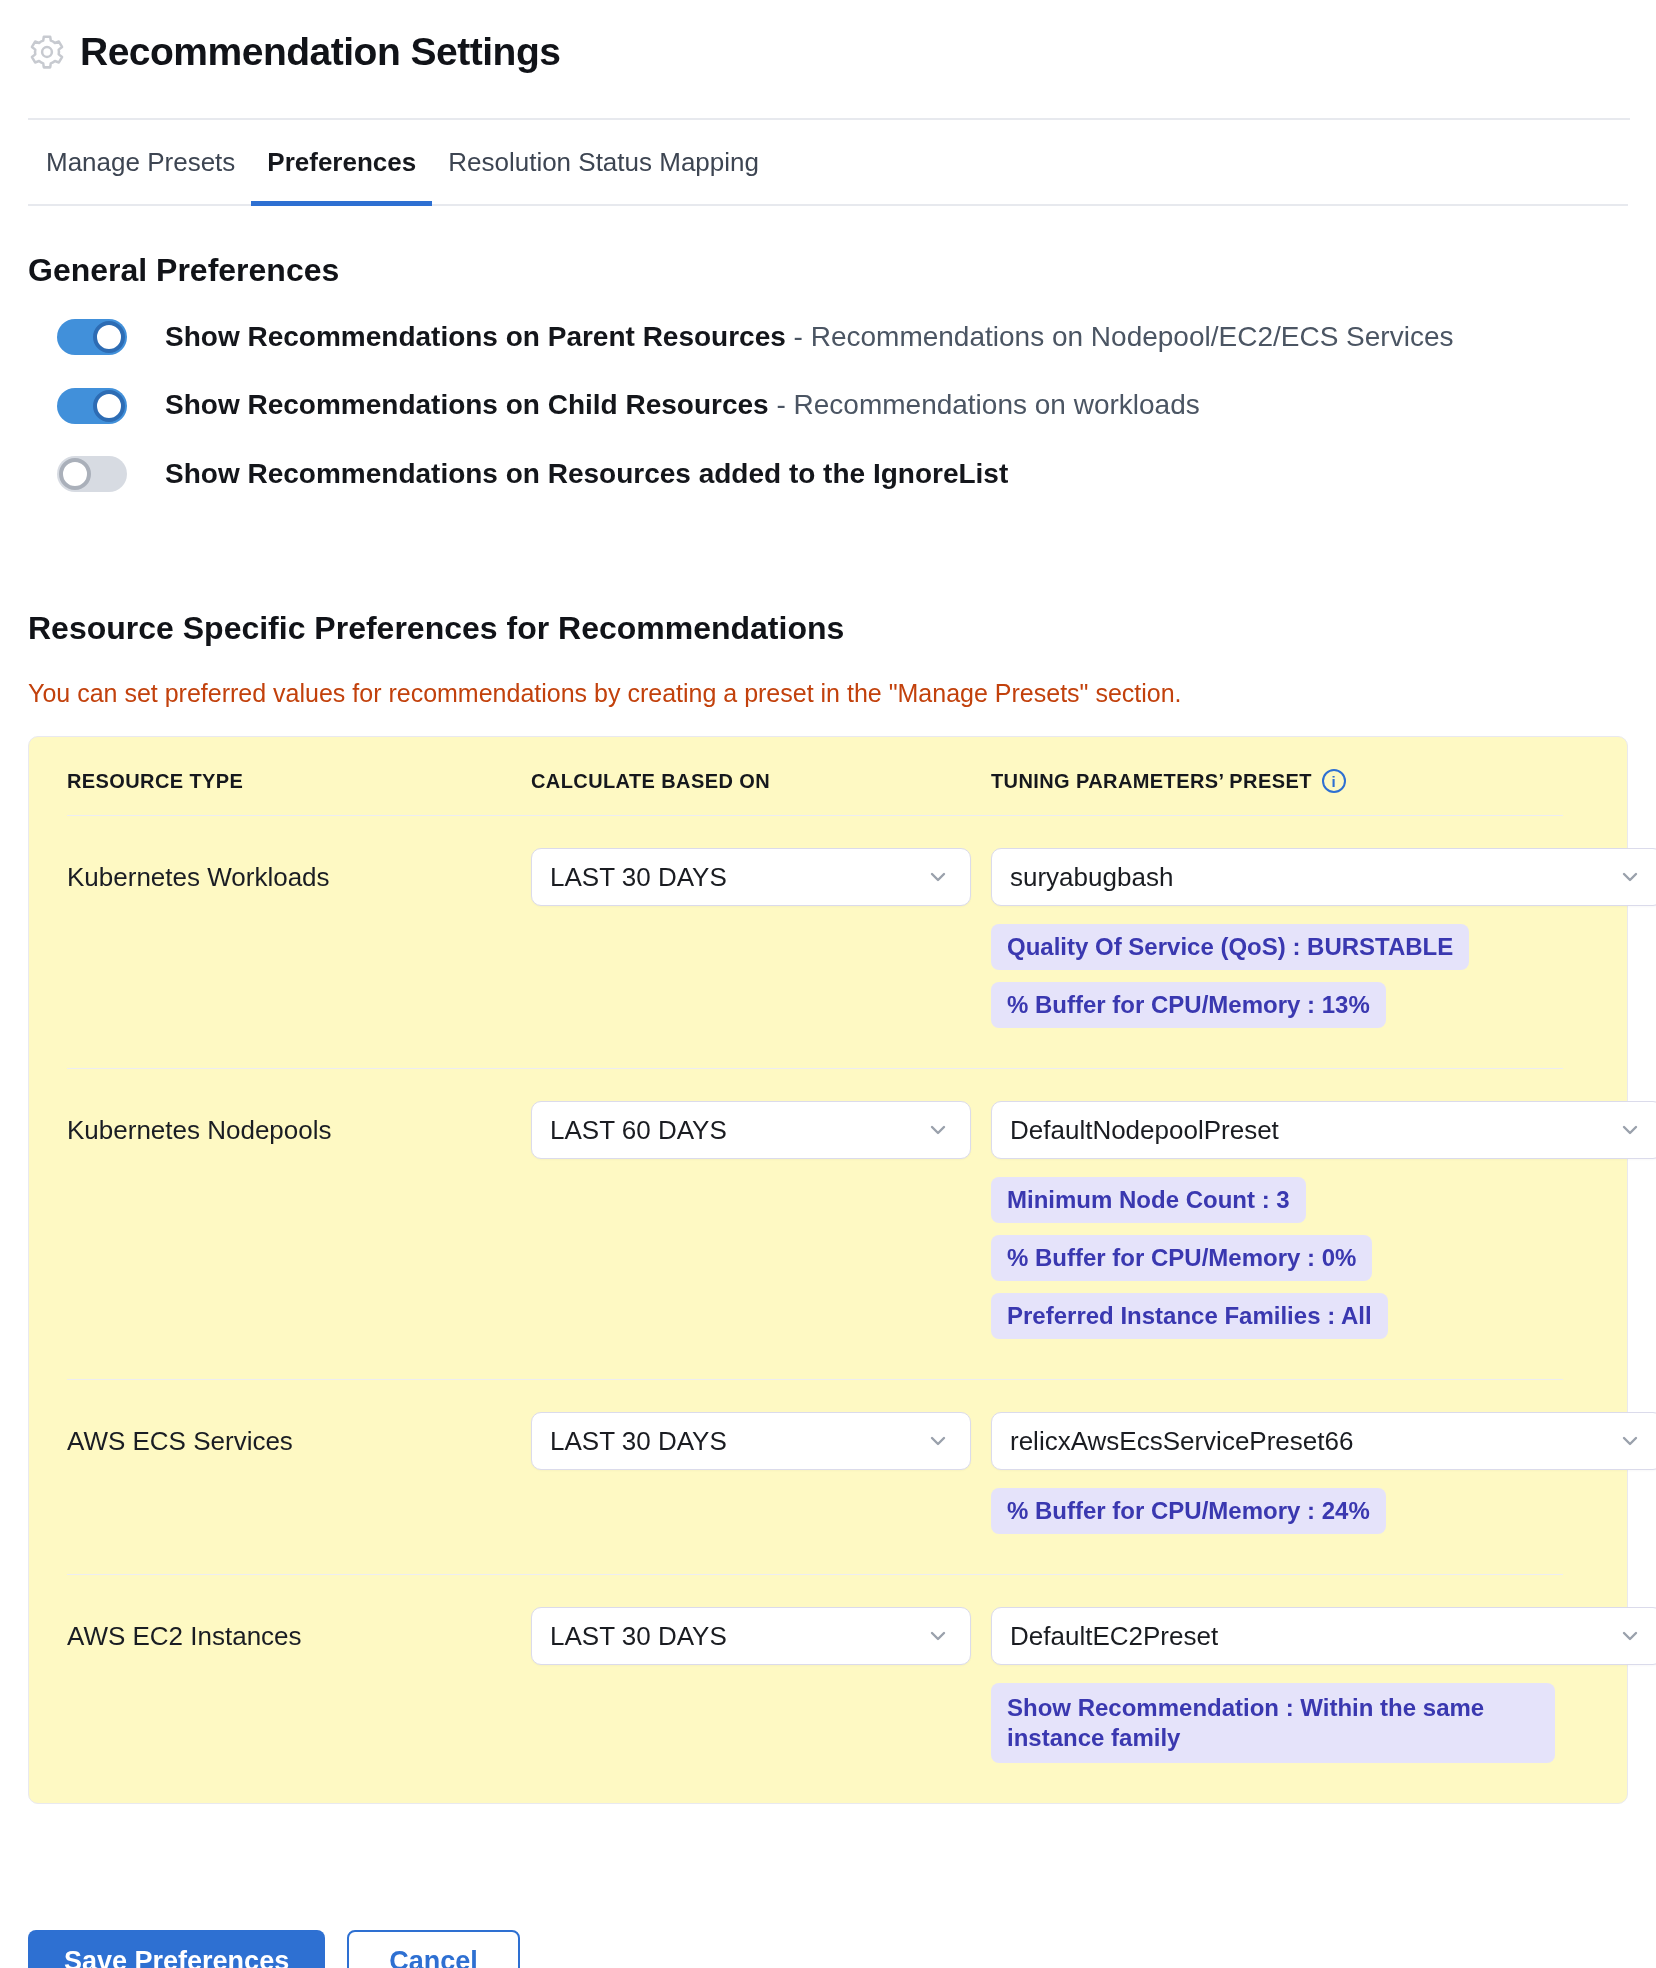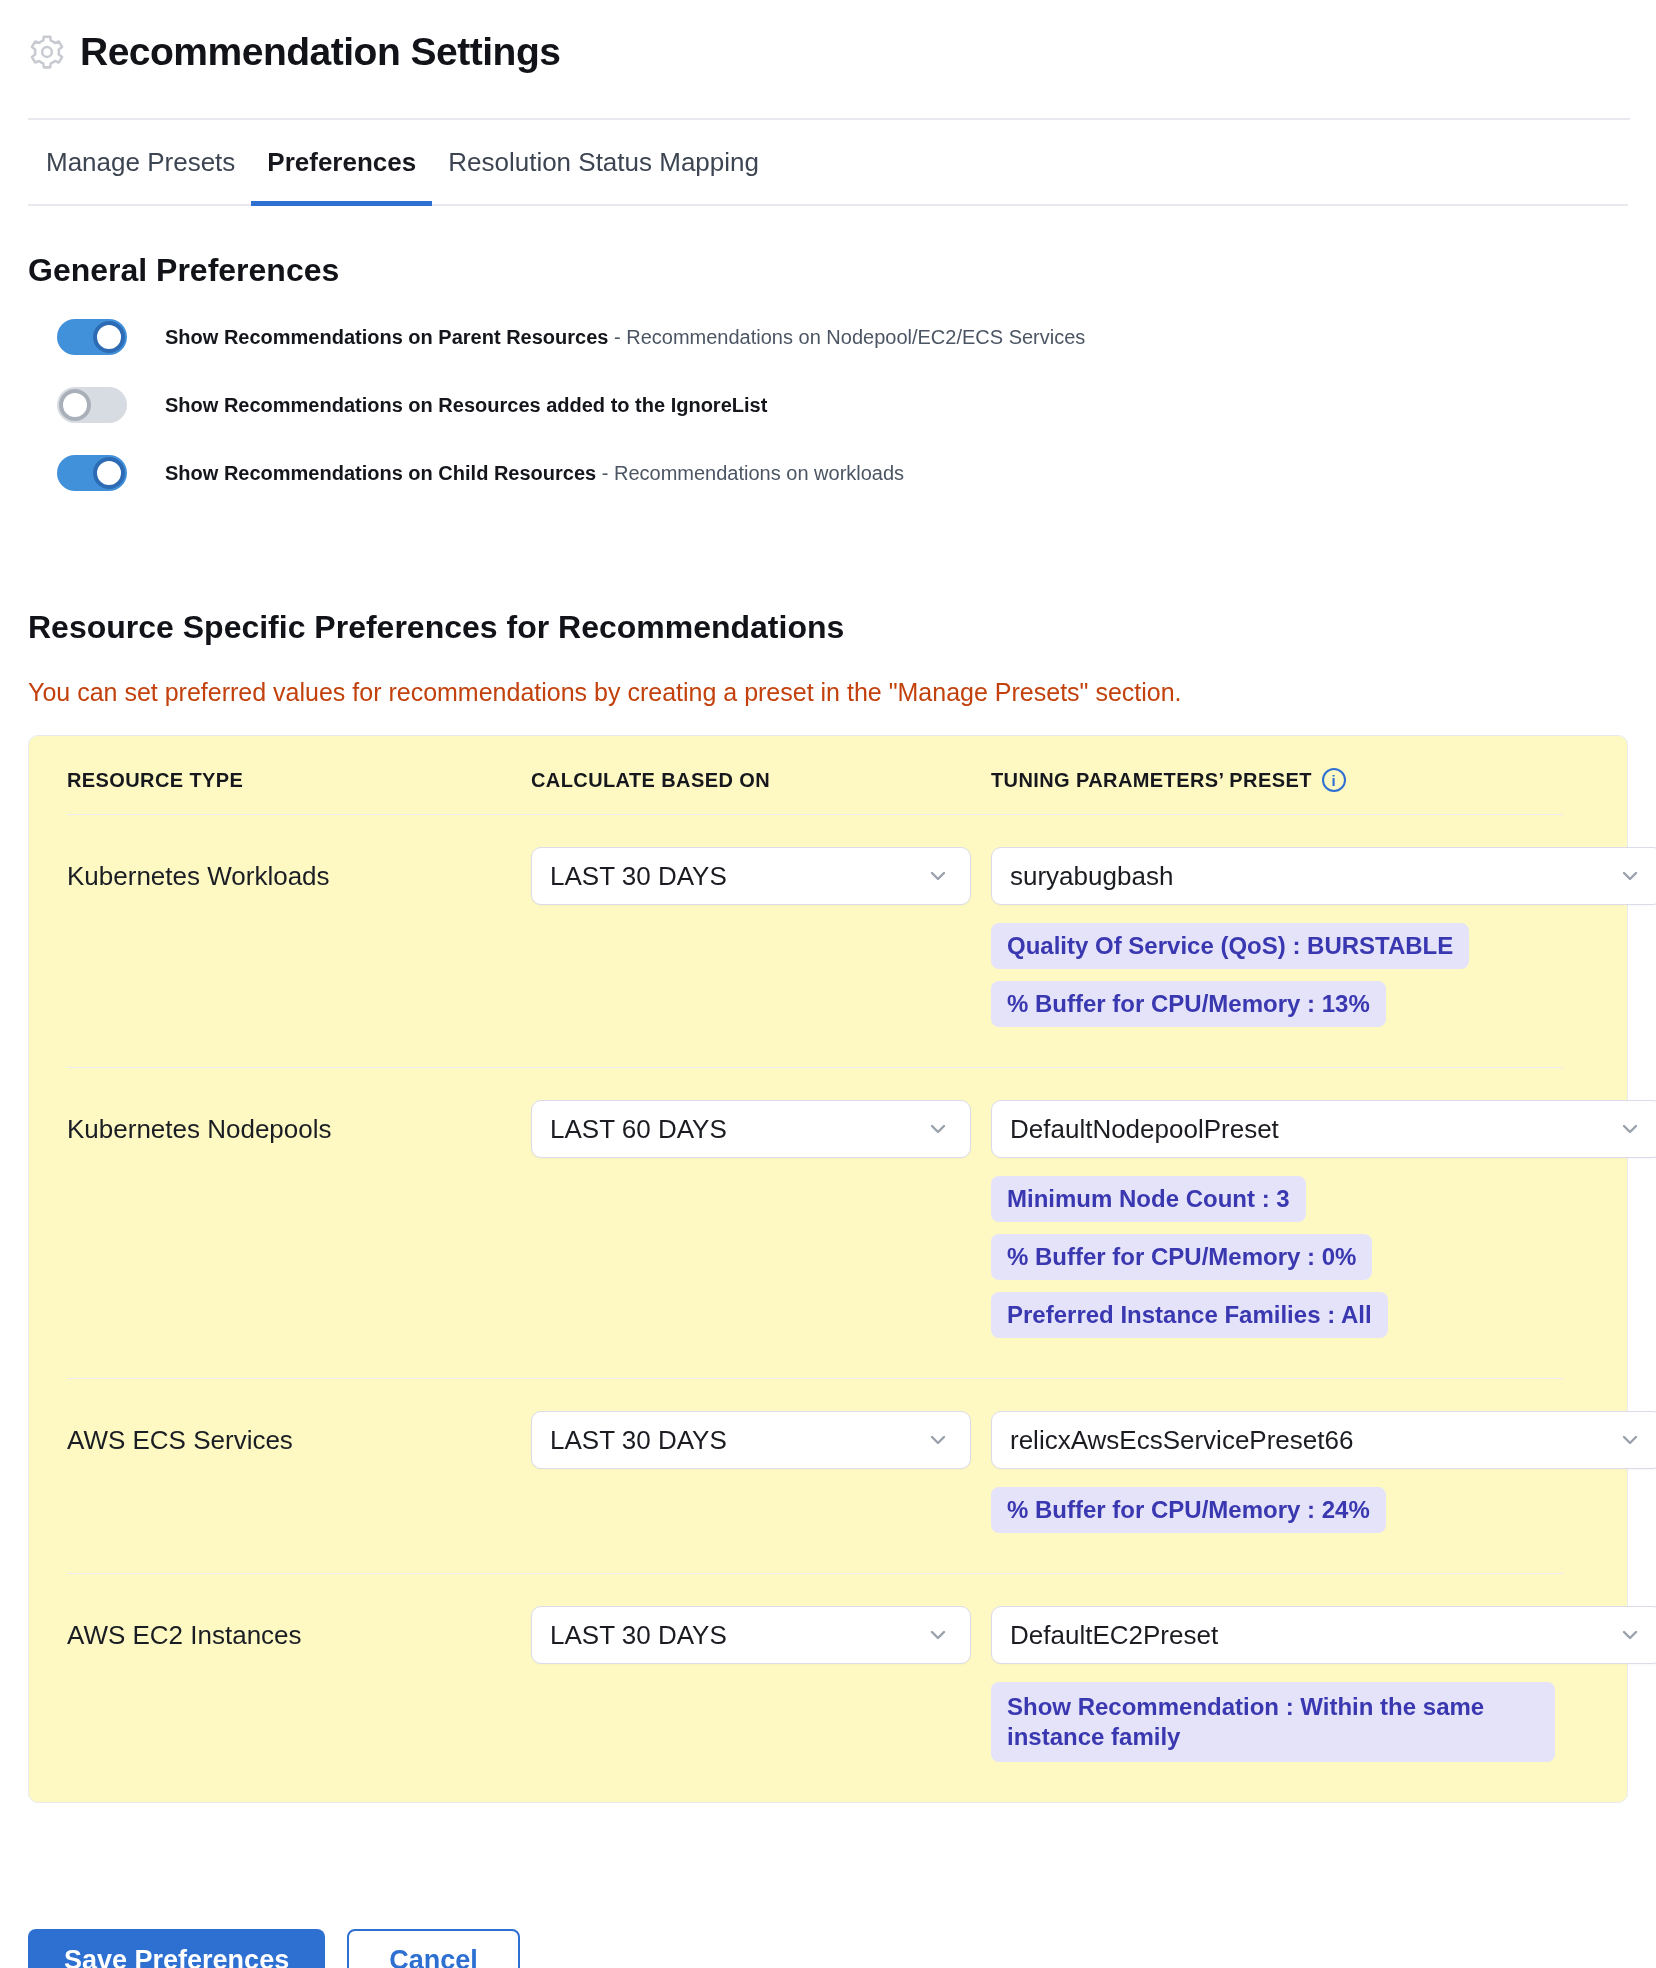"Show Recommendations on Parent Resources" .toggle-text { font-size: 20px -> 28px }
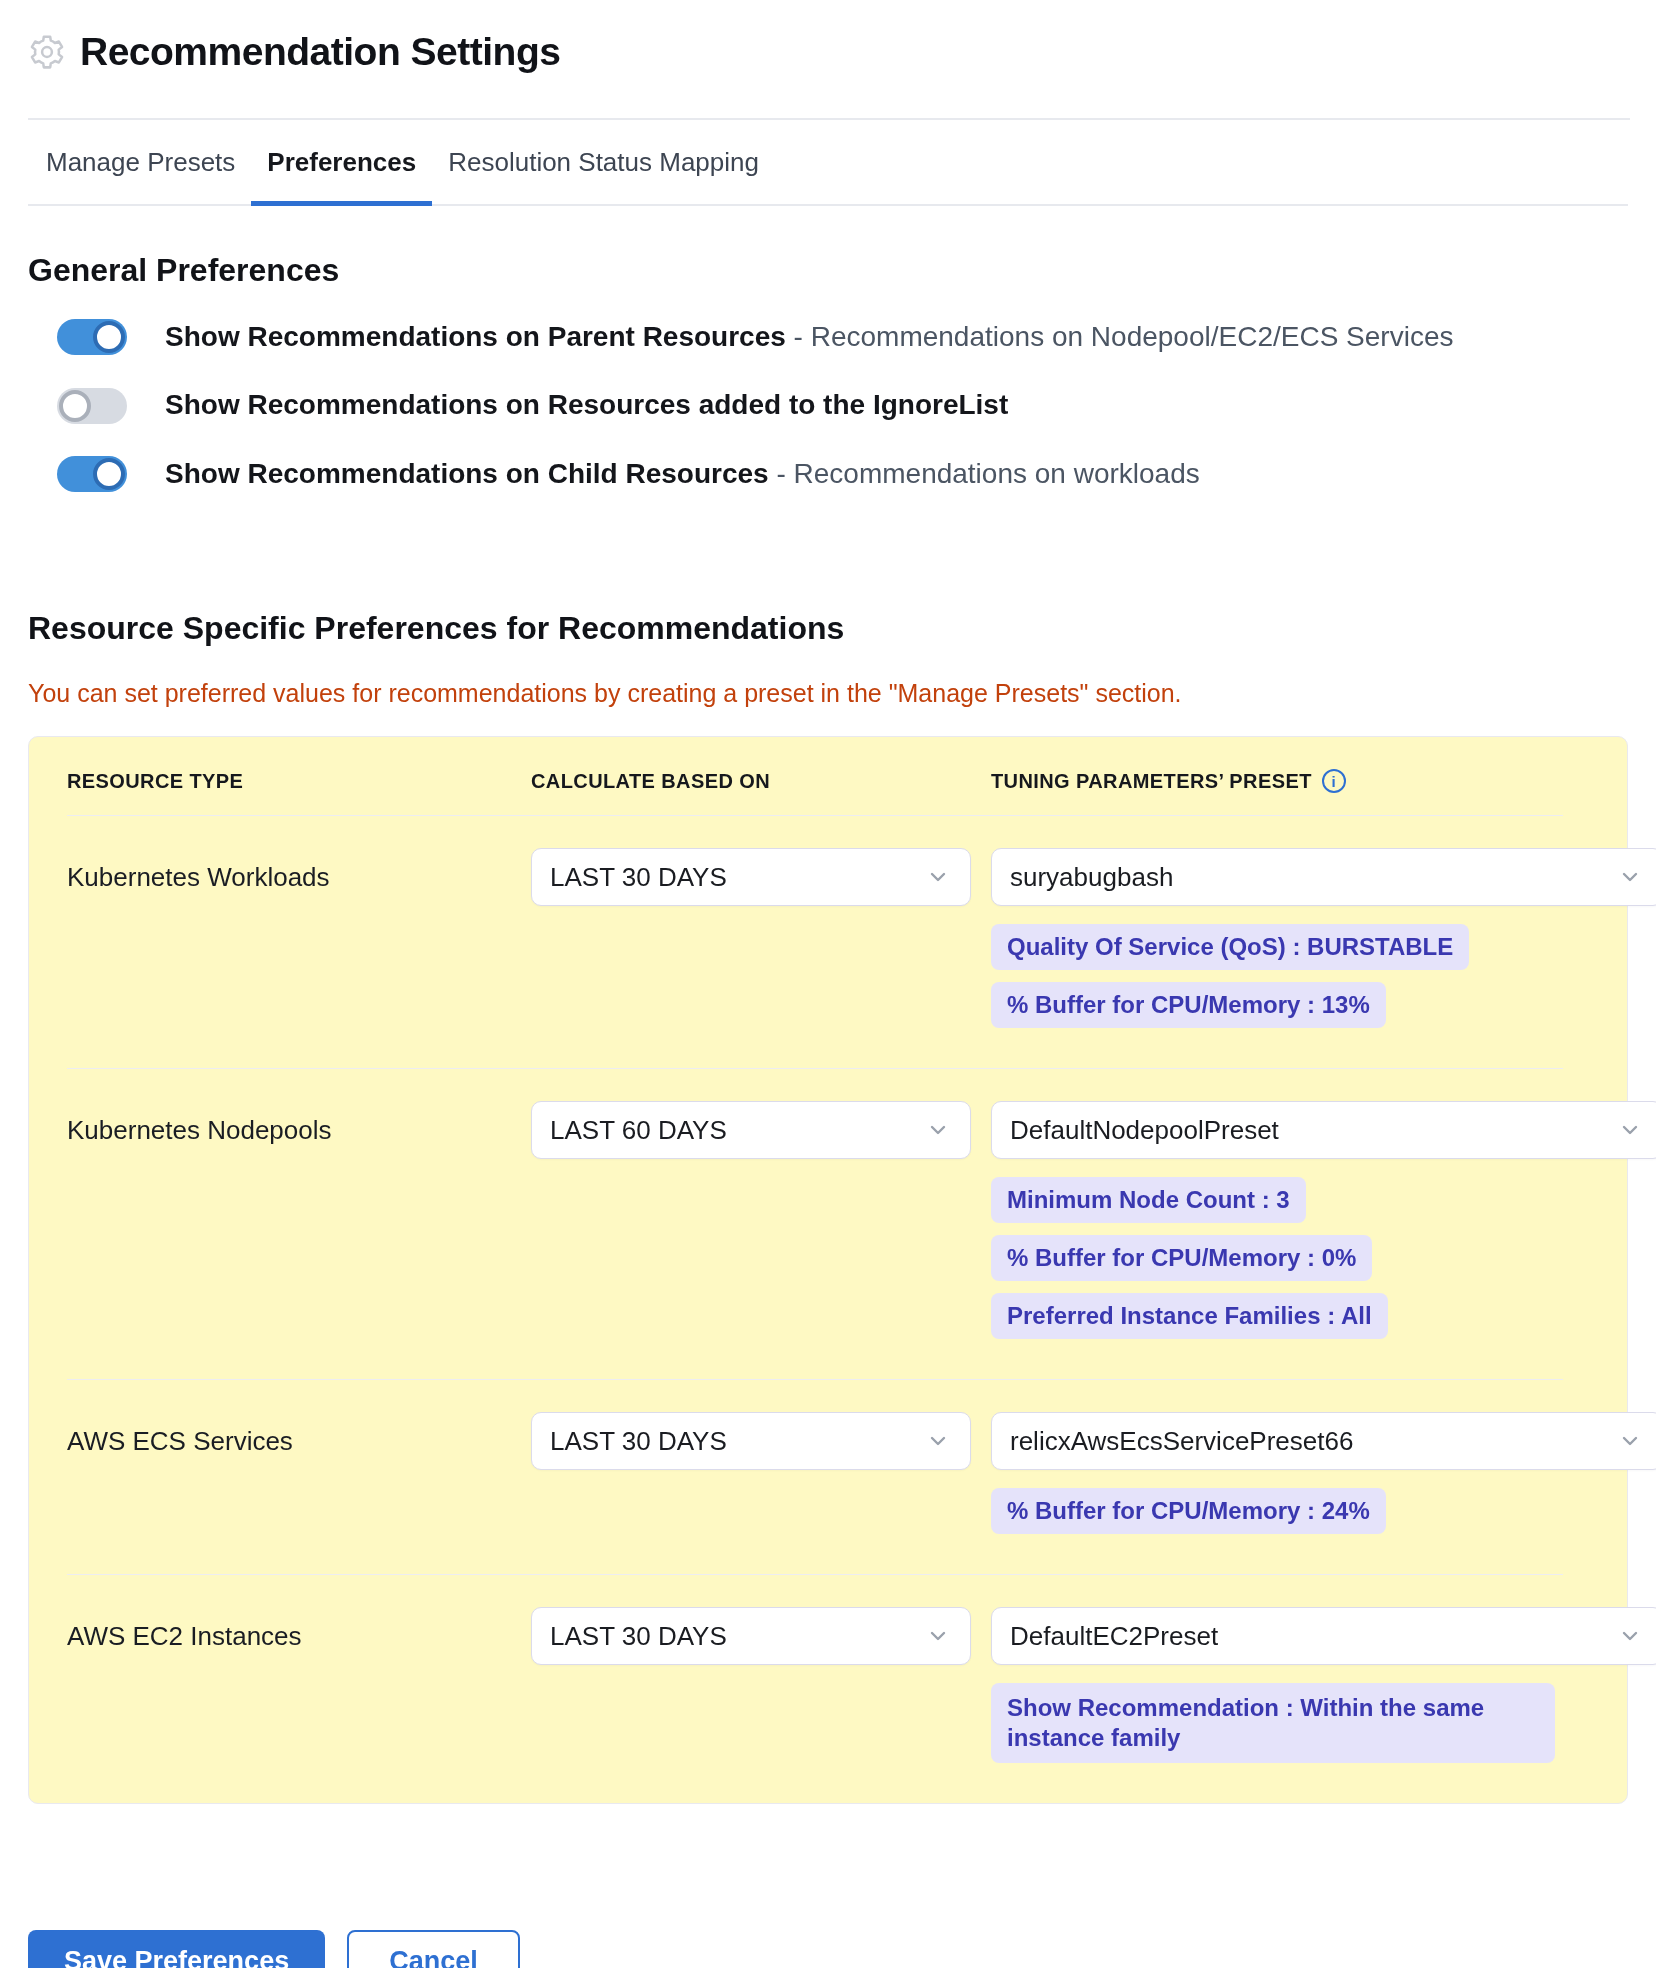"Show Recommendations on Resources added" div.toggle-row { order: before "Show Recommendations on Child Resources" -> after "Show Recommendations on Child Resources" }
